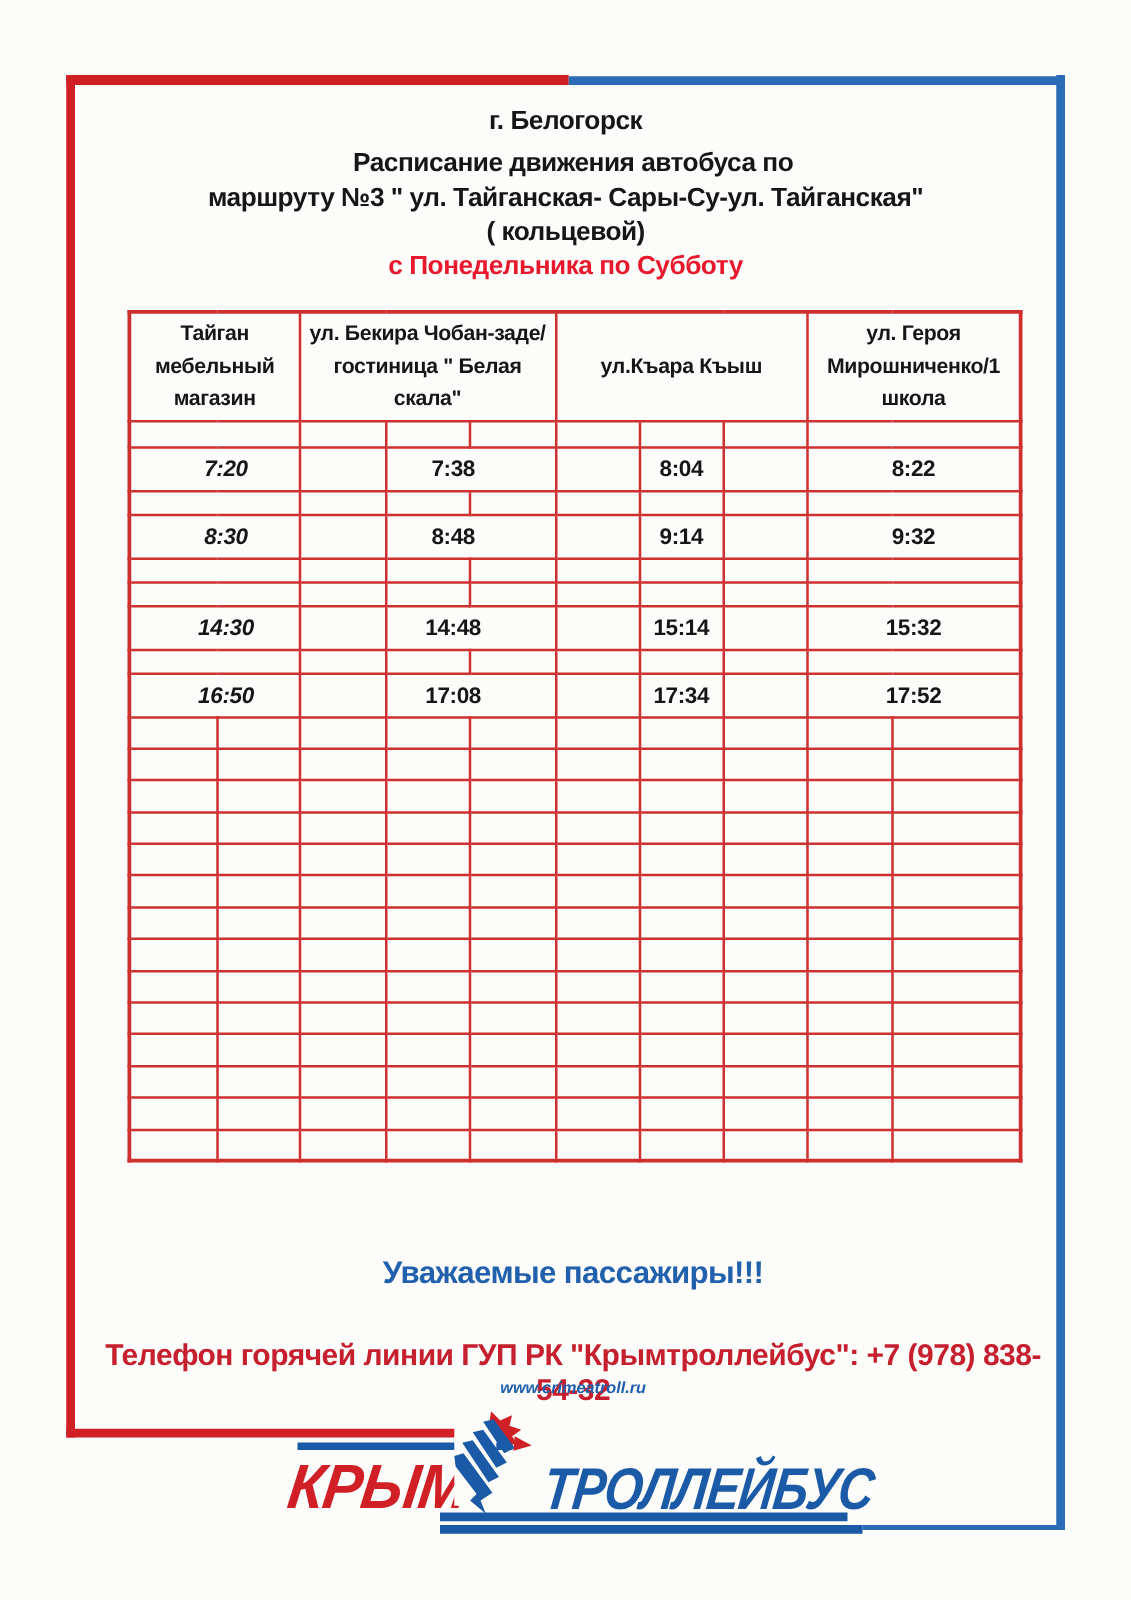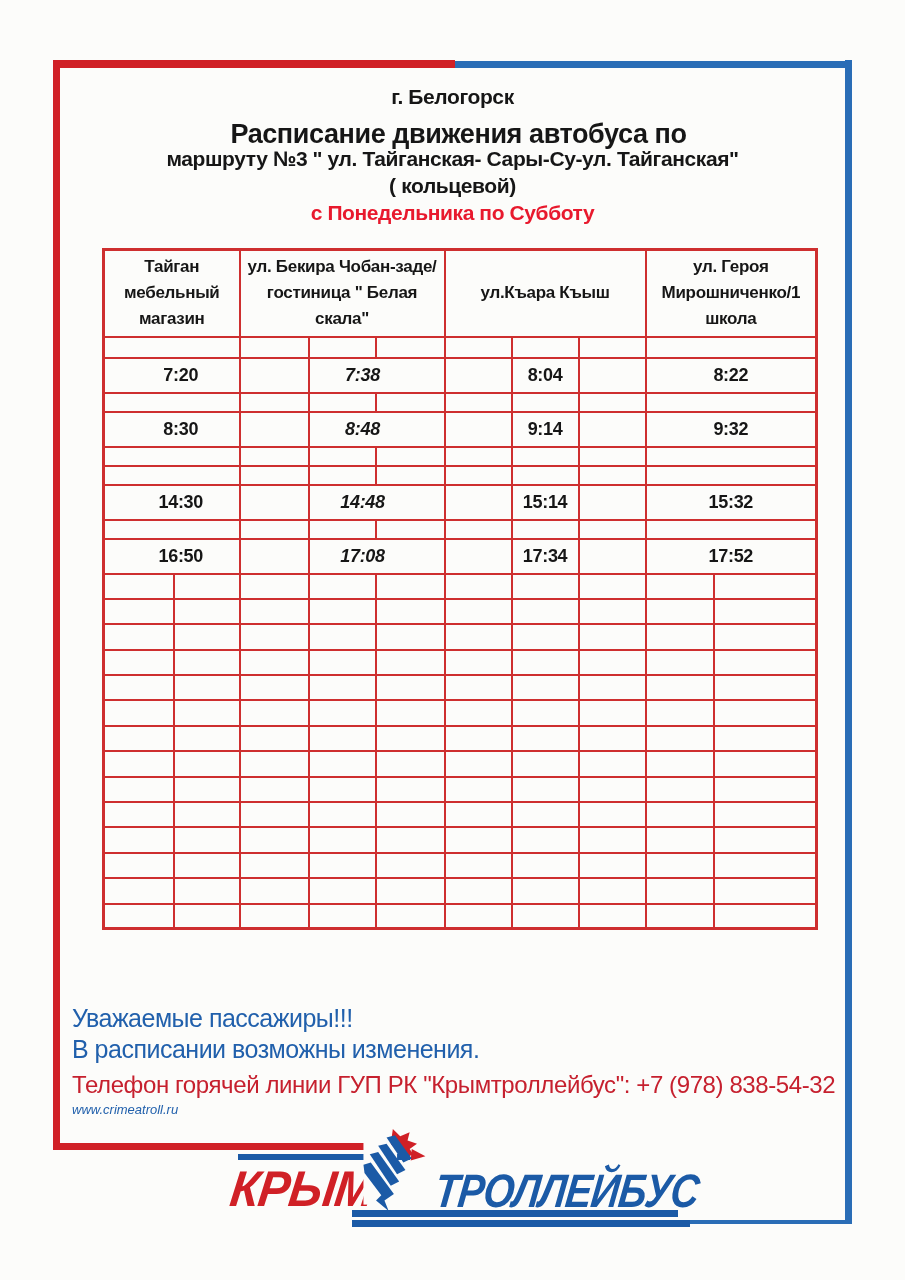"Расписание движения автобуса по" .t1 { font-size: 27px -> 21px }
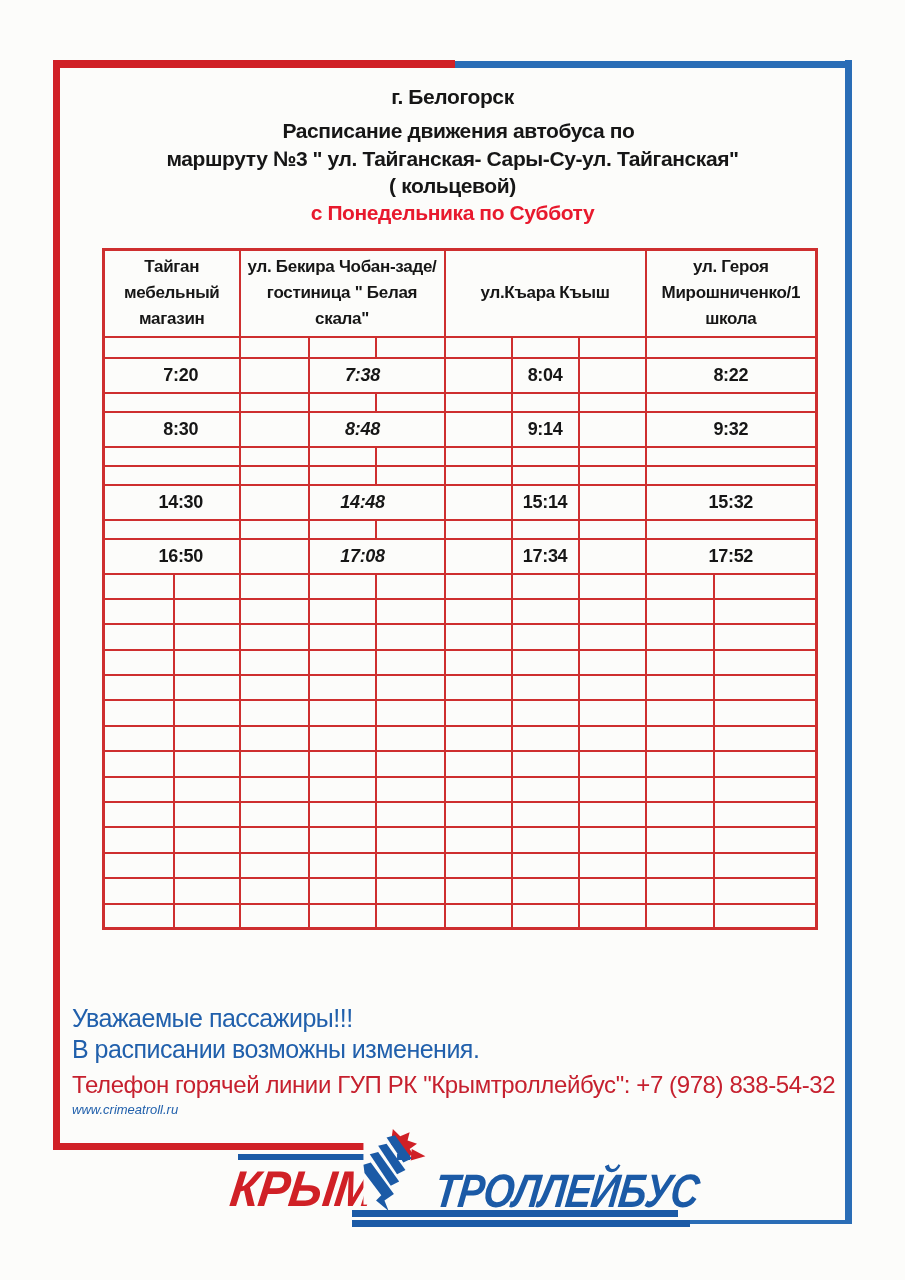"7:20" tr.time td.shift-r { font-style: none -> italic }
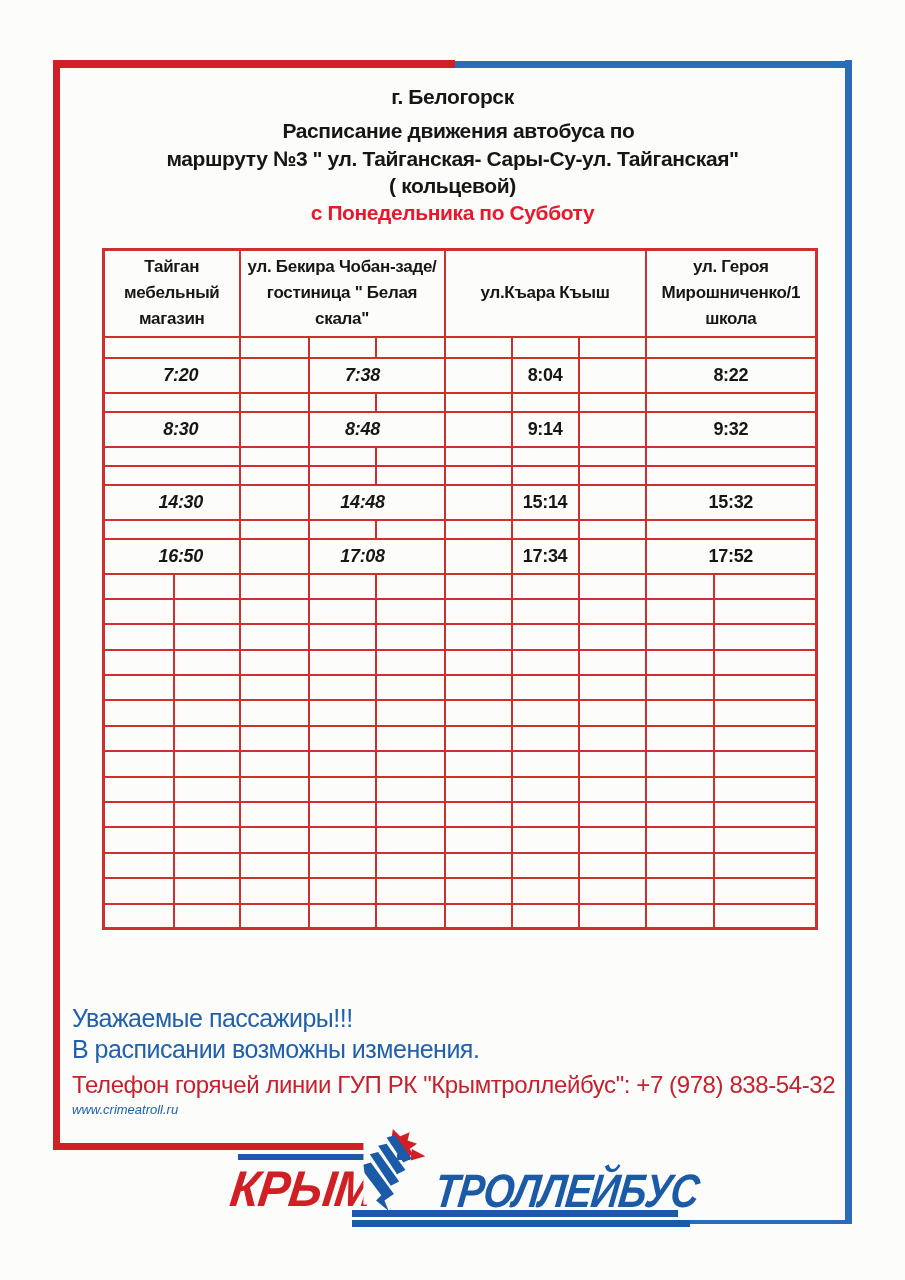"7:38" tr.time td.shift-l { font-style: italic -> none }
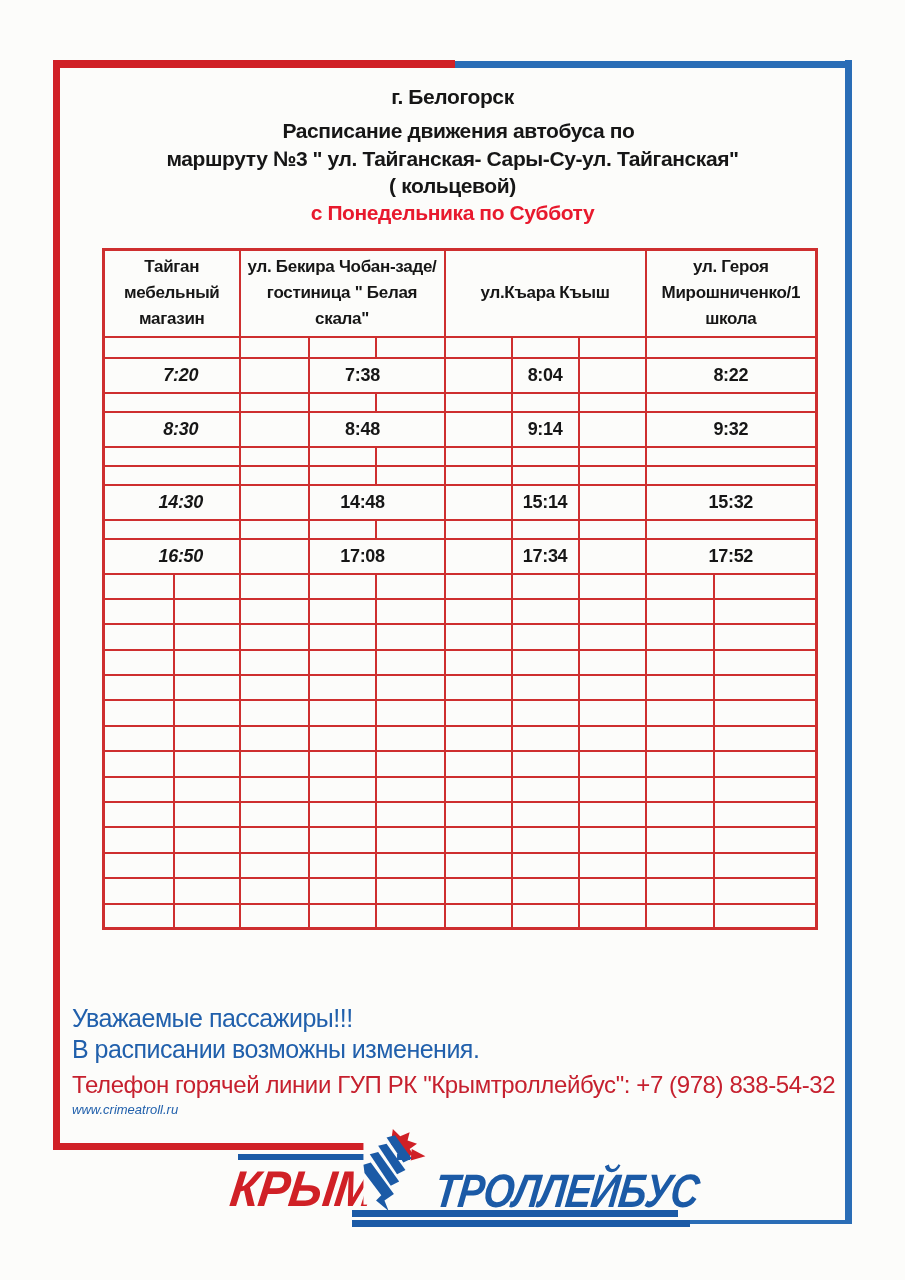"Уважаемые пассажиры!!!" .fline { font-weight: normal -> bold; text-align: left -> center }
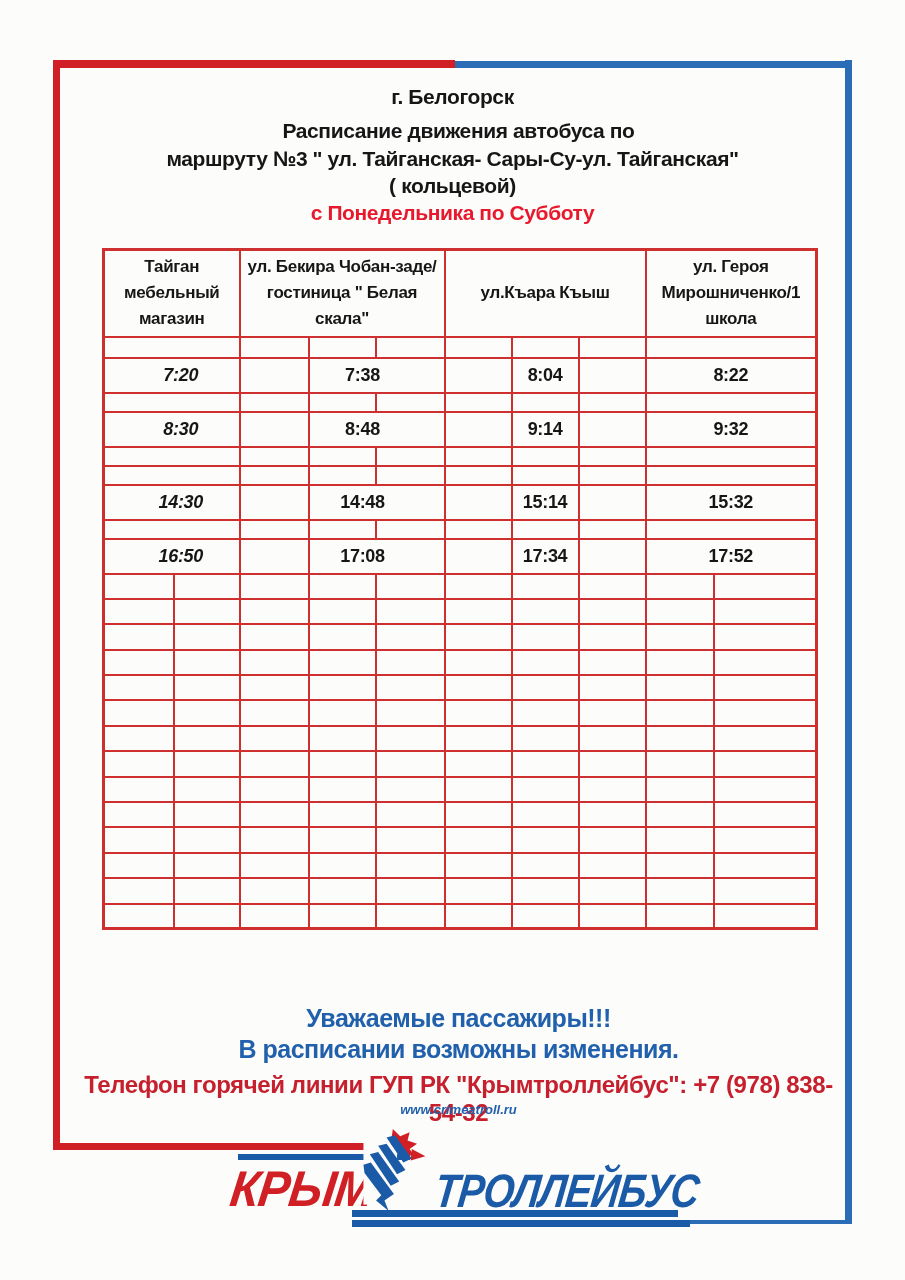"В расписании возможны изменения." div.fline { html: <div>В расписании возможны изменения.</div> -> none }
